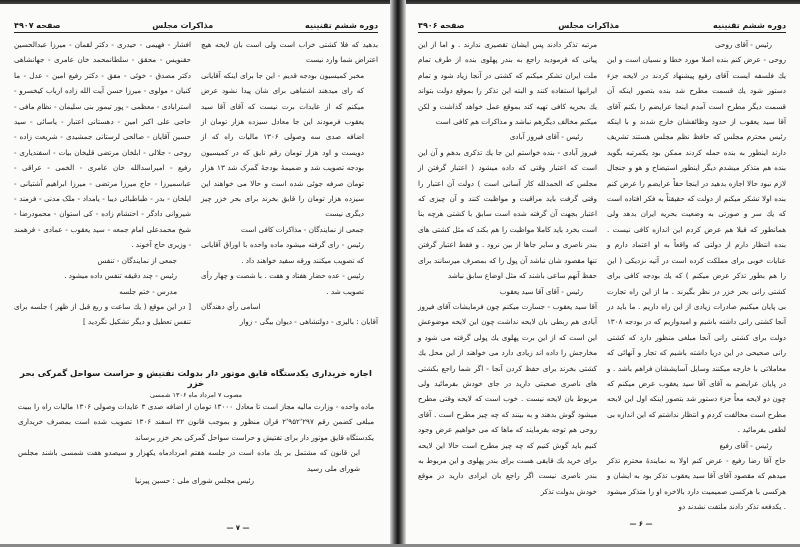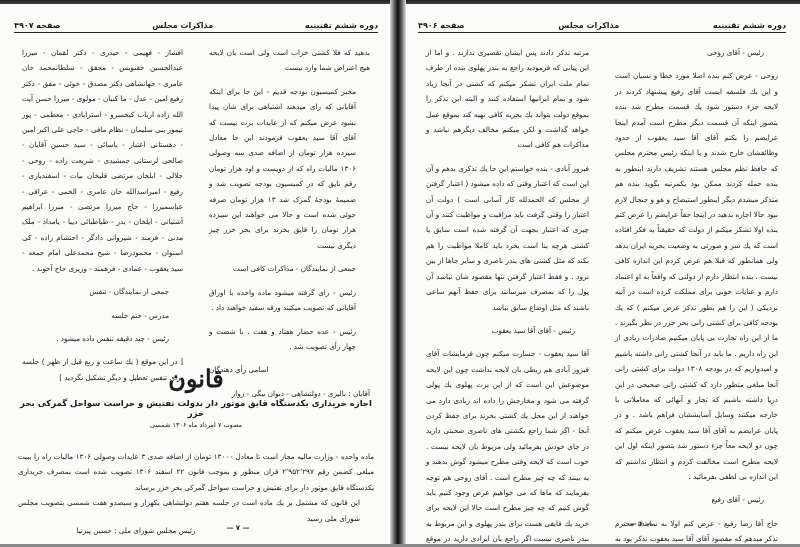"افشار - فهیمی - حیدری" .col p { margin: 8px -> 0 }
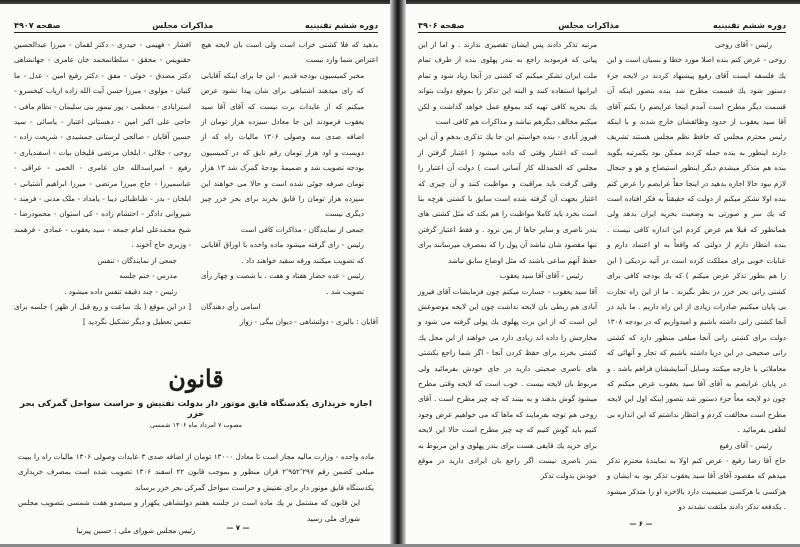"رئیس - آقای فیروز آبادی" p.speaker { html: none -> <p>رئیس - آقای فیروز آبادی</p> }
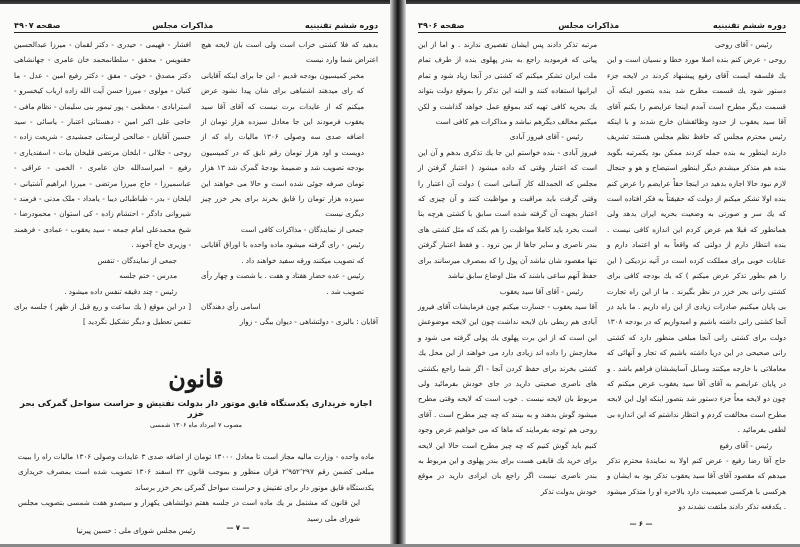"مدرس - ختم جلسه" p.speaker { order: before "رئیس - چند دقیقه تنفس" -> after "رئیس - چند دقیقه تنفس" }
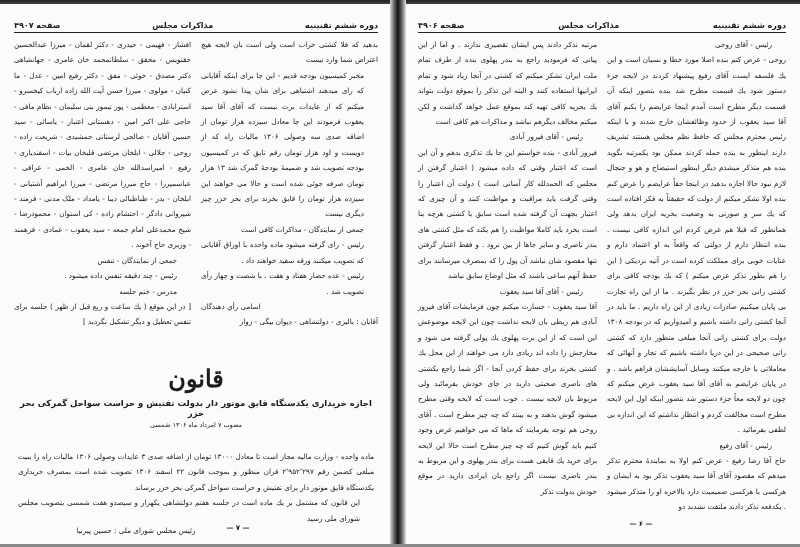"قانون" div.law-title { html: <div>قانون</div> -> none }
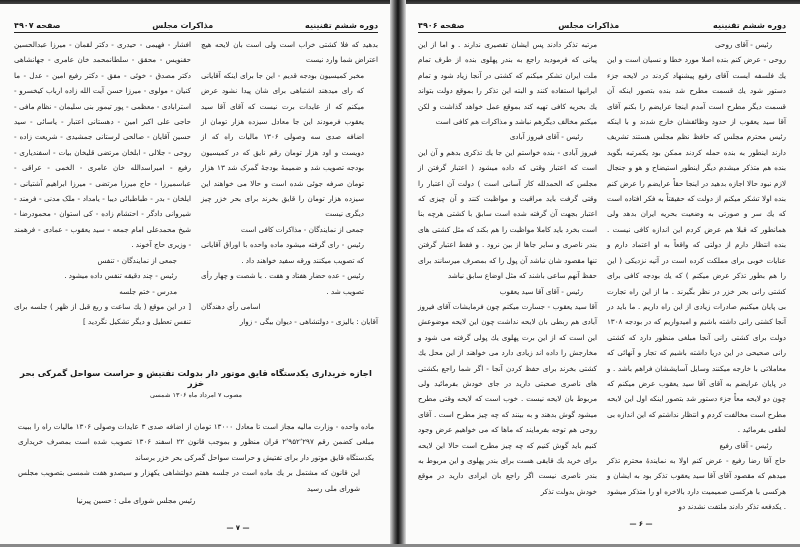"ماده واحده - وزارت مالیه" .law-body { margin-top: 20px -> 0 }
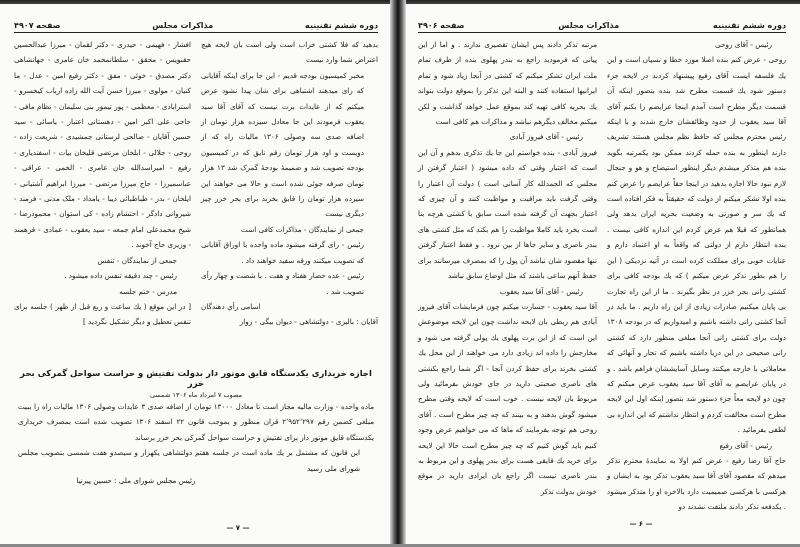"این قانون که مشتمل بر" p { text: دولتشاهی یکهزار و سیصدو هفت شمسی بتصویب -> امردادماه یکهزار و سیصدو هفت شمسی باشند }
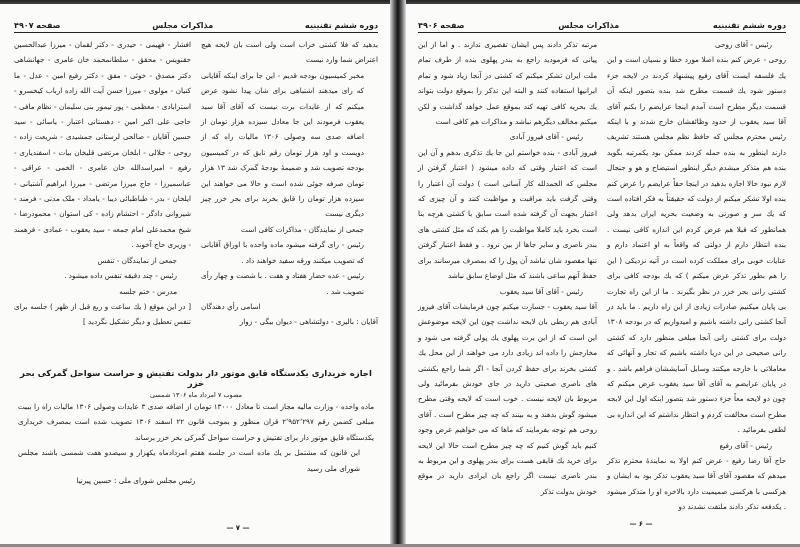"رئیس مجلس شورای ملی :" .law-sign { justify-content: center -> flex-start }
